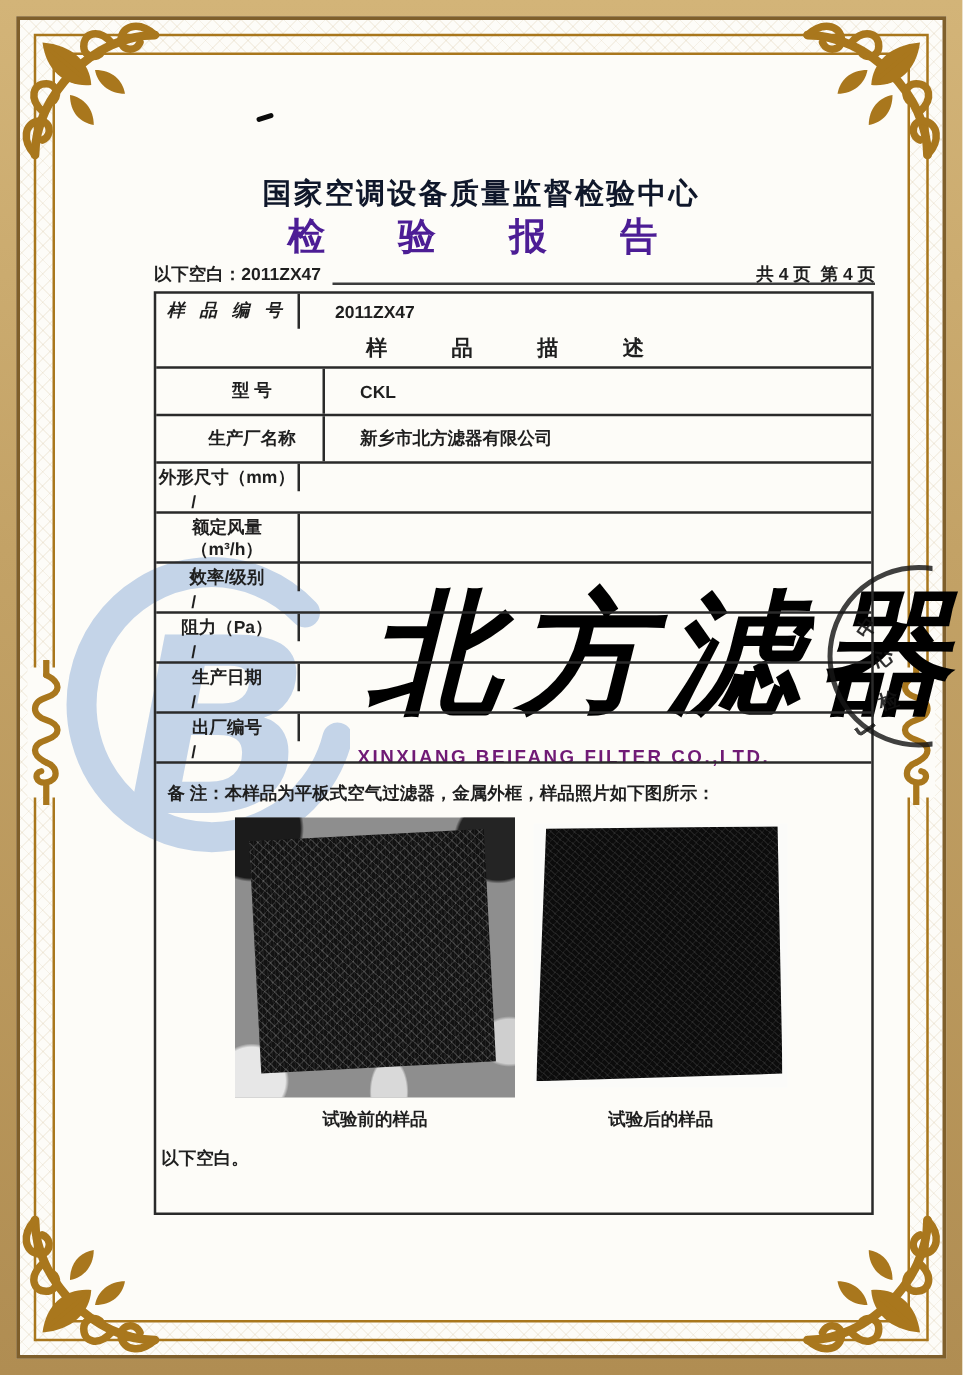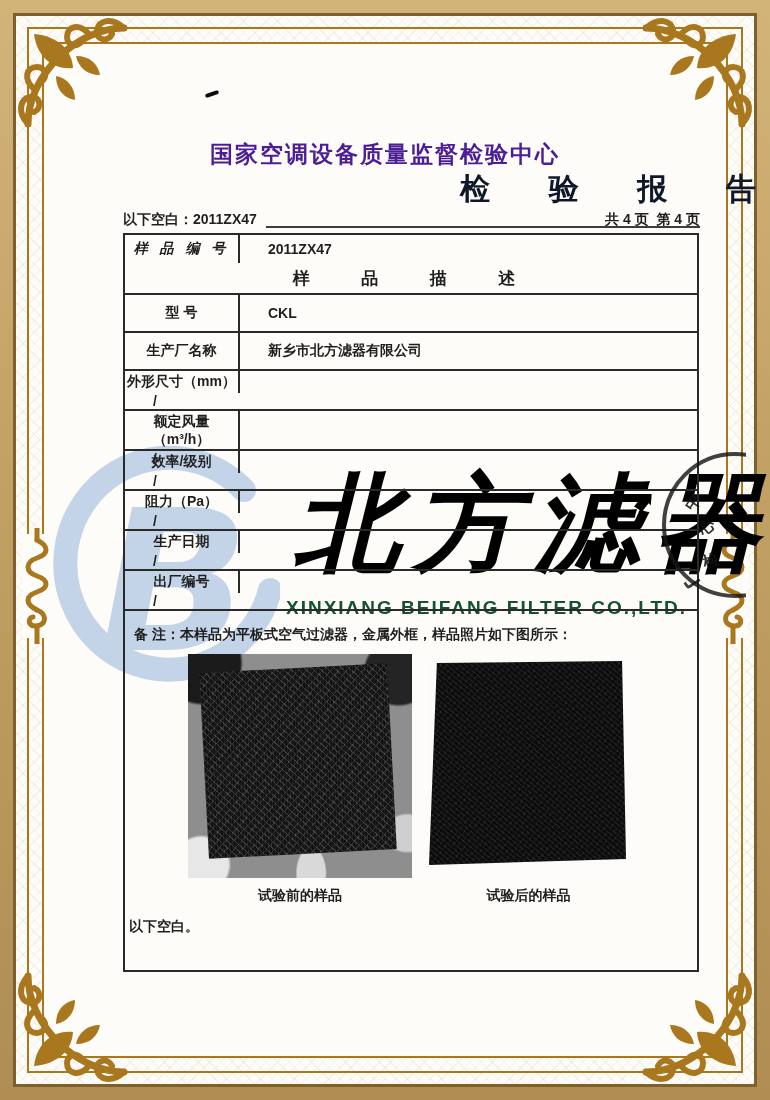"国家空调设备质量监督检验中心" .org-title { color: #4c1d95 -> #0f172a }
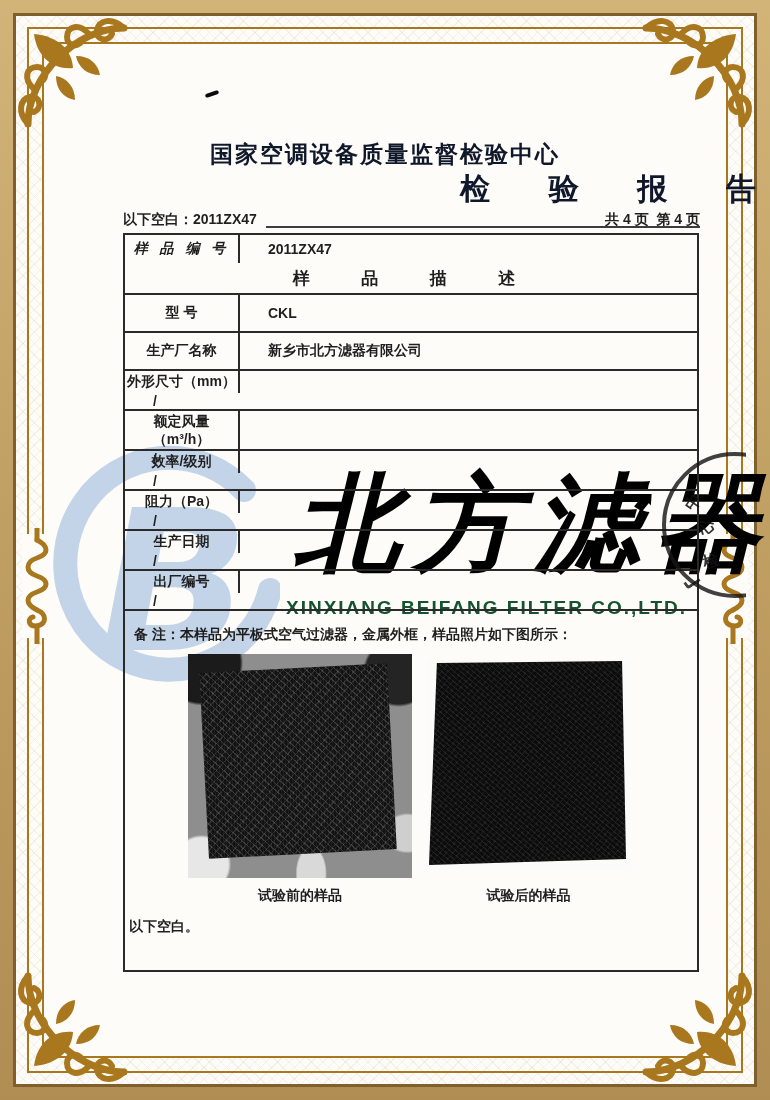"检 验 报 告" .doc-title { color: #0f172a -> #4c1d95; text-align: right -> center }
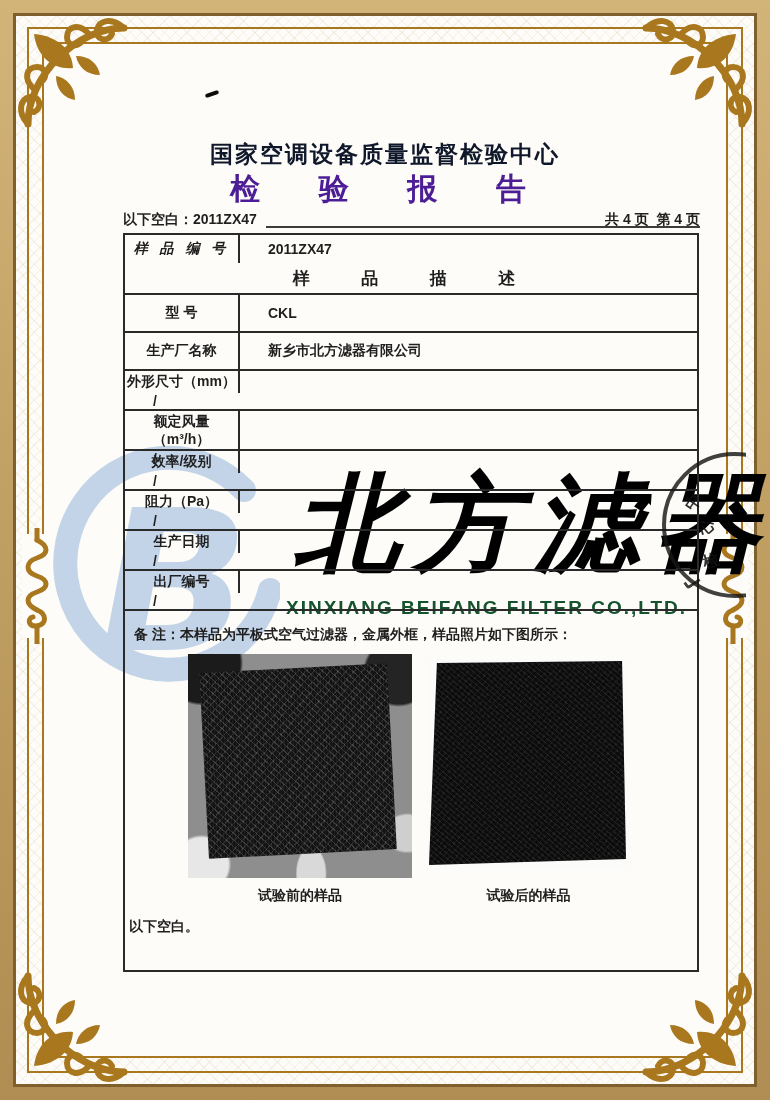"型 号" .rh38 { padding-left: none -> 20px }
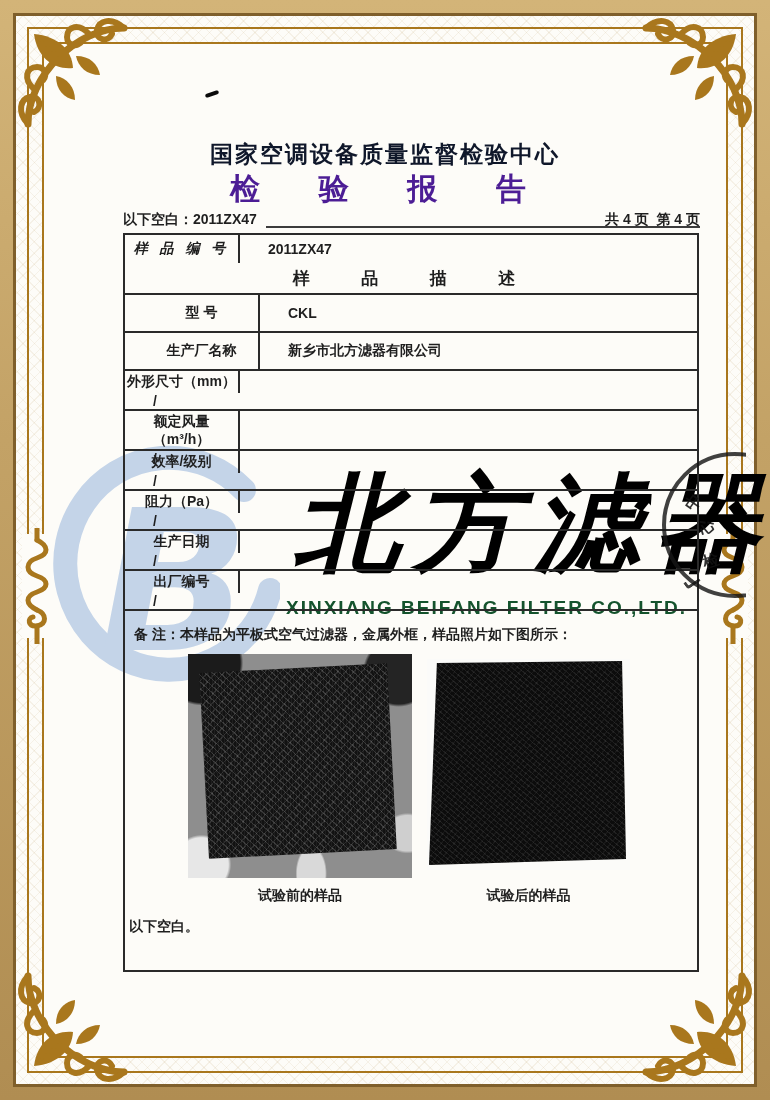"XINXIANG BEIFANG FILTER CO.,LTD." .wm-en { color: #14532d -> #701a75; font-size: 19px -> 15px }
